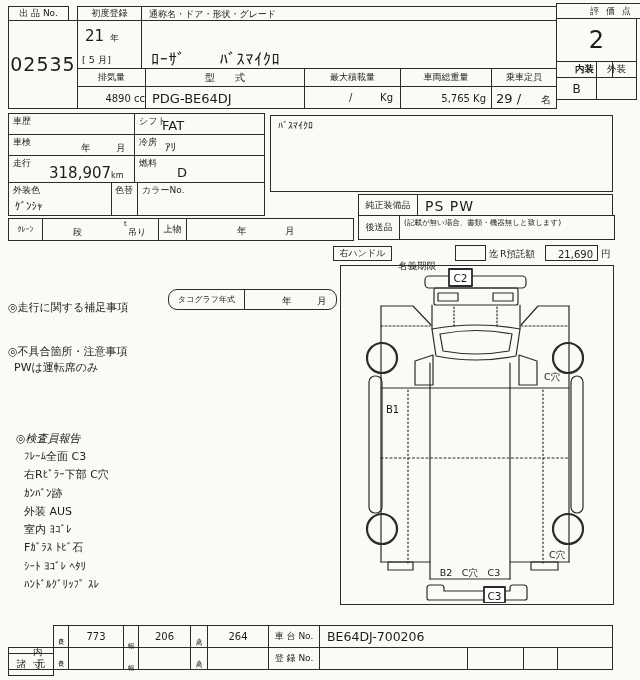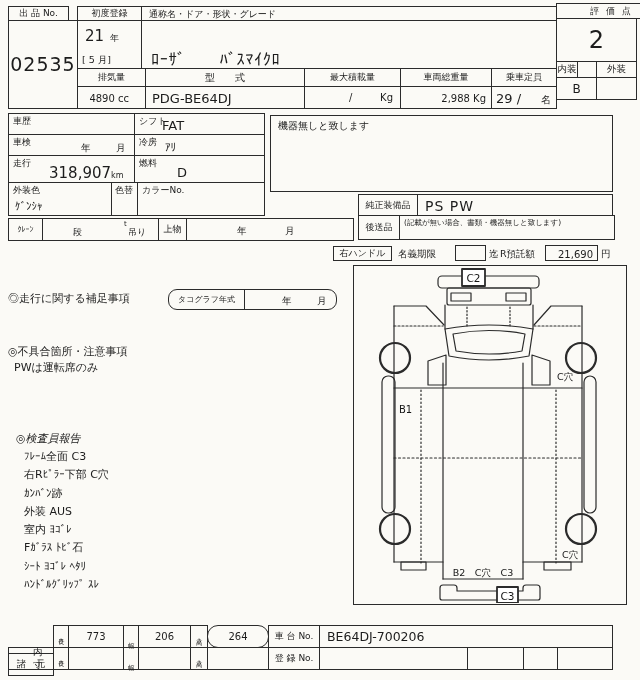"内装" div.b { font-weight: none -> bold; width: 22px -> 57px }
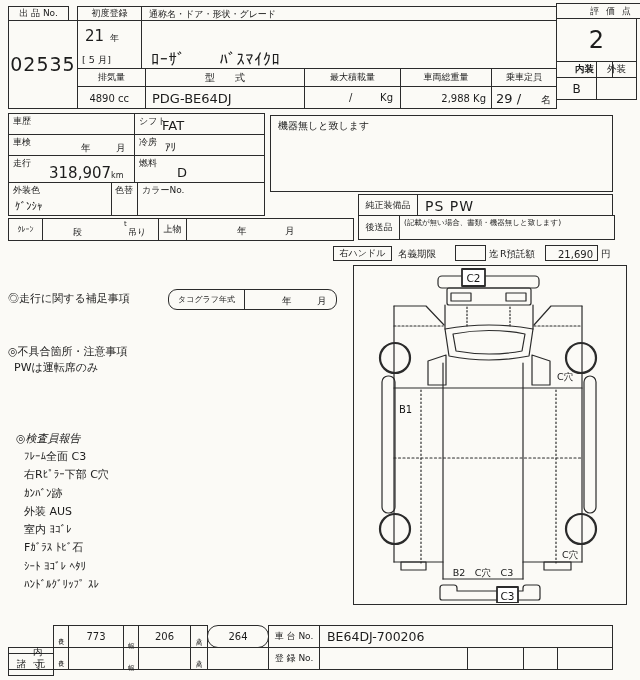"4890 cc" div.t { right: 16px -> 0 }
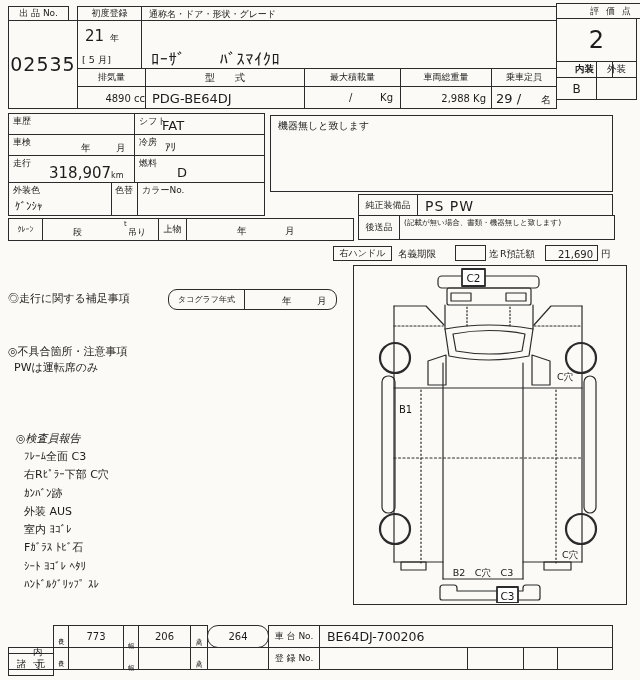"2,988 Kg" div.t { text: 2,988 -> 5,765 }
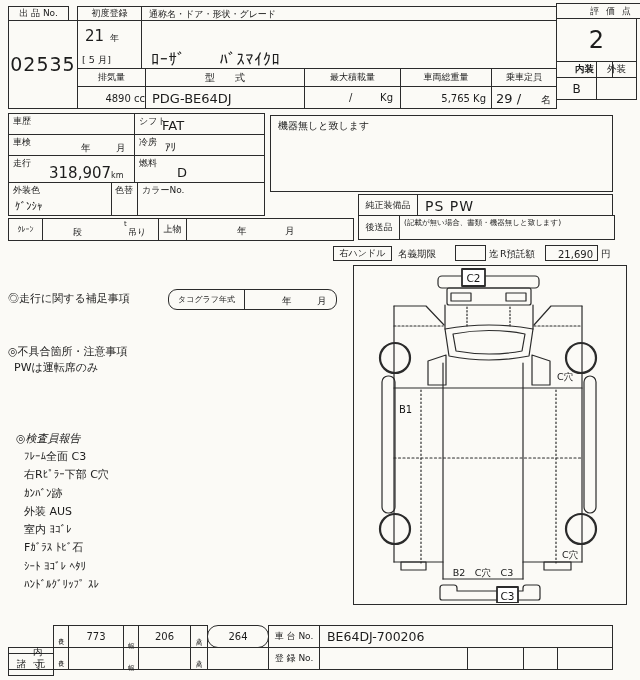"機器無しと致します" span.t { text: 機器無しと致します -> ﾊﾞｽﾏｲｸﾛ }
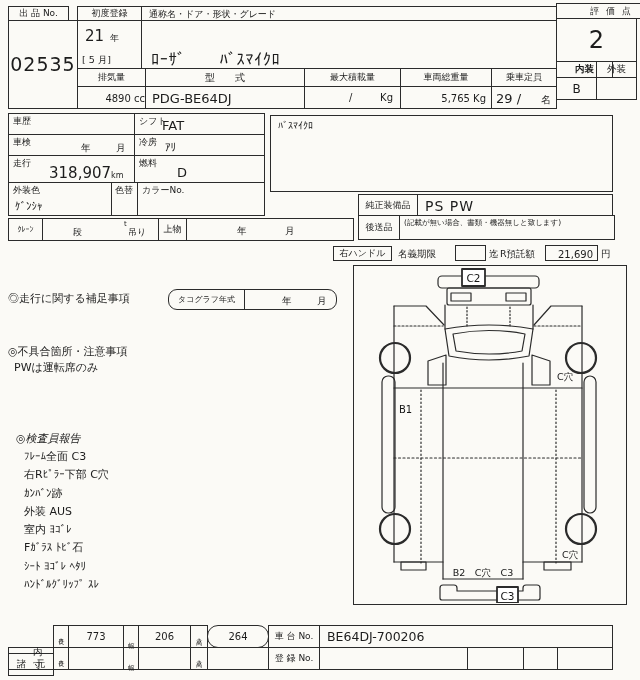"名義期限" span.t { top: 249px -> 261px }
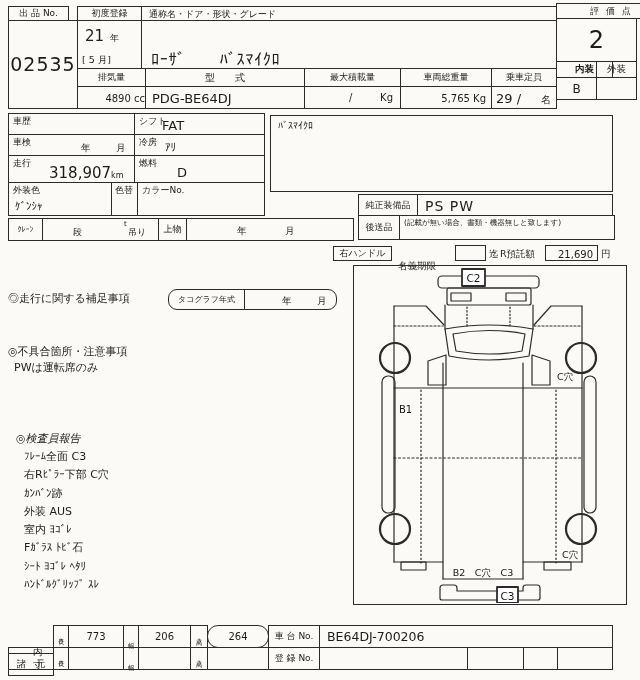"C2" div.b { margin-left: 13px -> none }
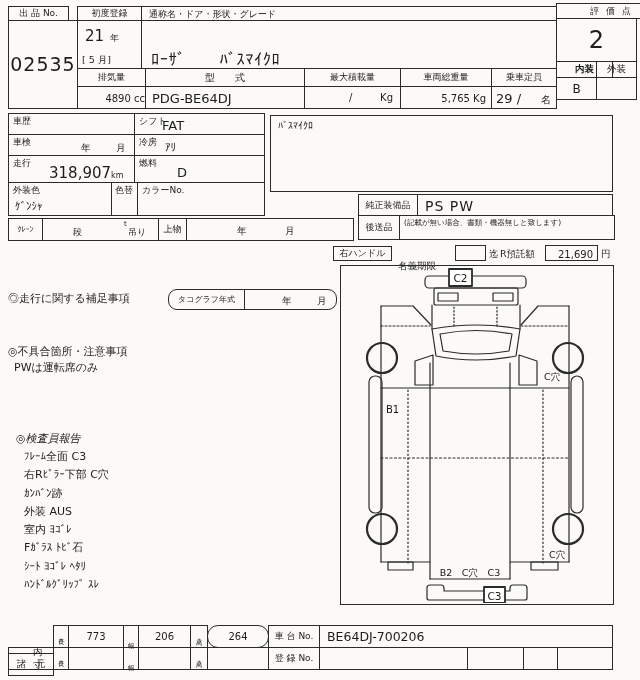"◎走行に関する補足事項" span.t { font-family: Liberation Serif, serif -> none; top: 293px -> 302px }
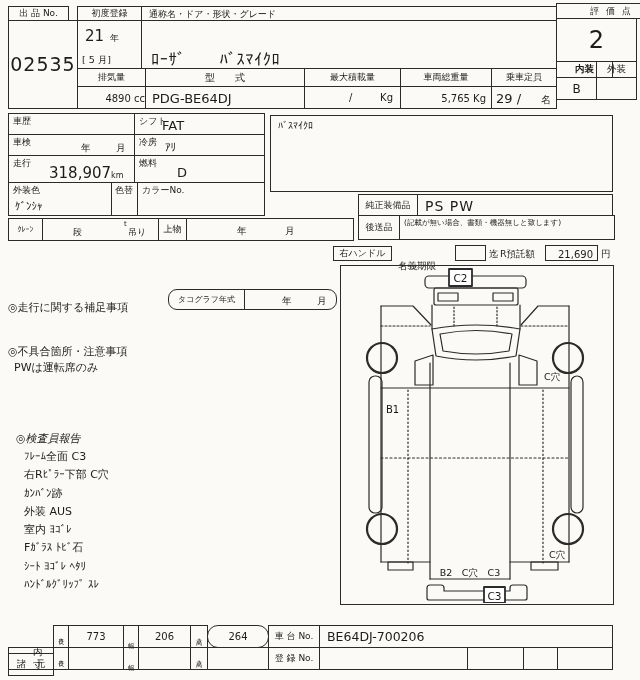"264" div.b { border-radius: 11px -> none }
